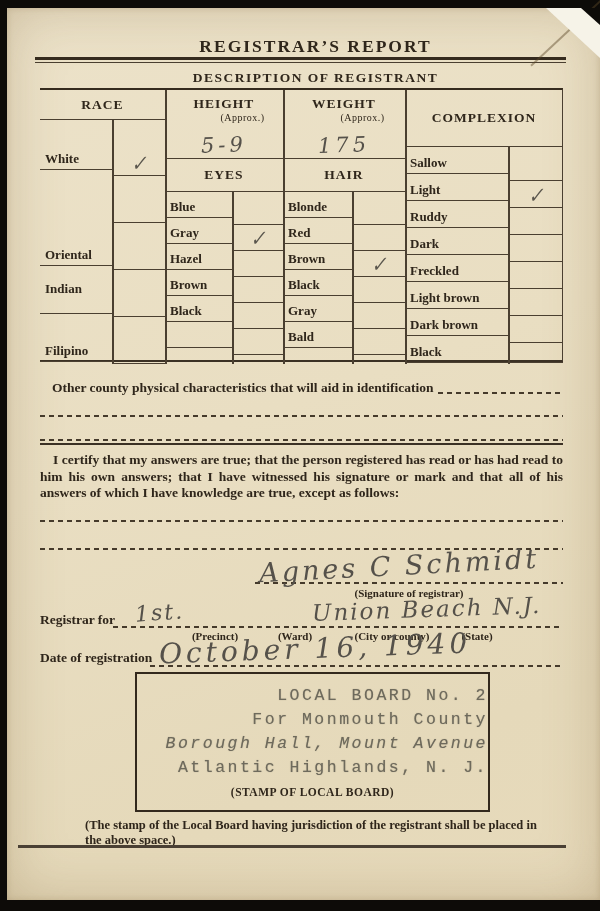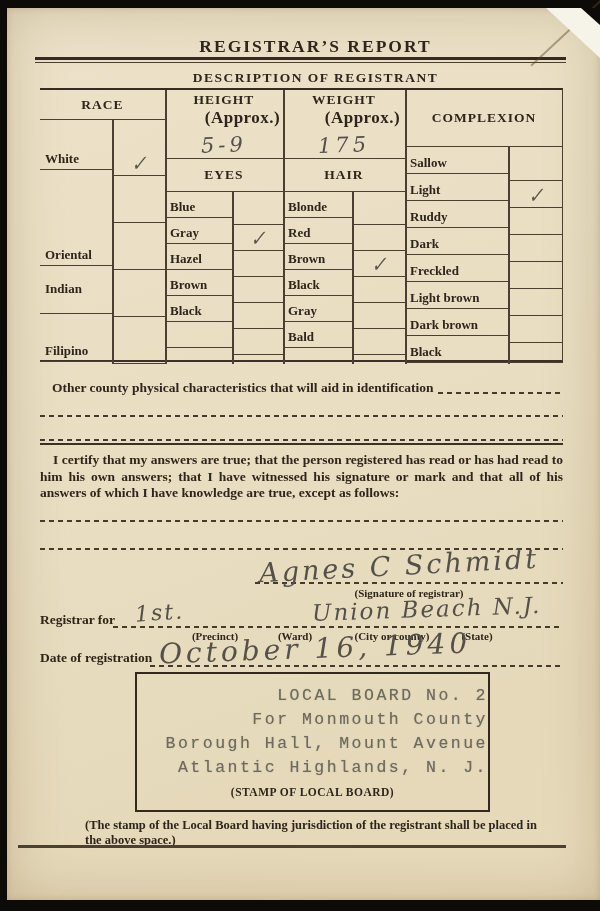"(Approx.)" .thead .approx { font-size: 17px -> 10px; font-weight: bold -> normal }
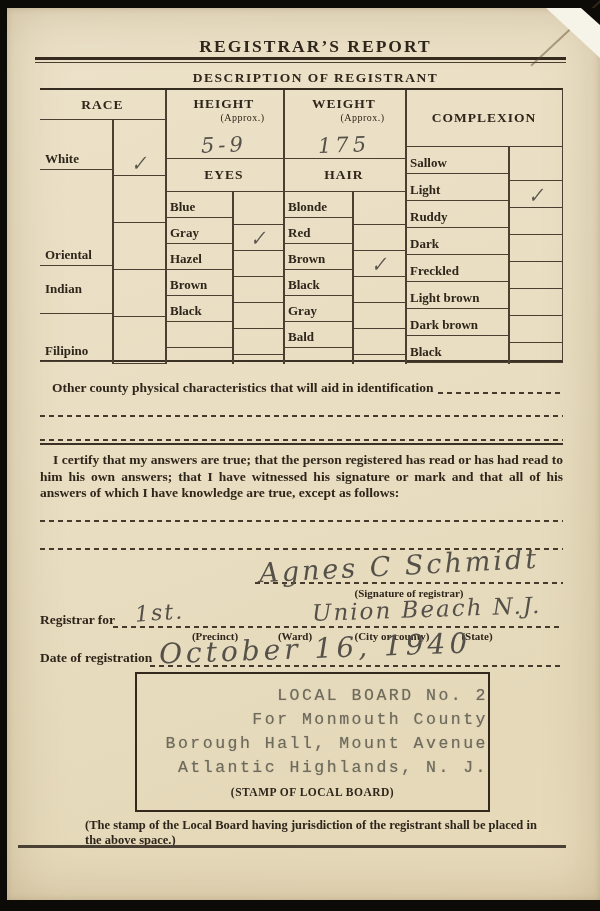"Borough Hall, Mount Avenue" div.stampline { font-style: none -> italic }
